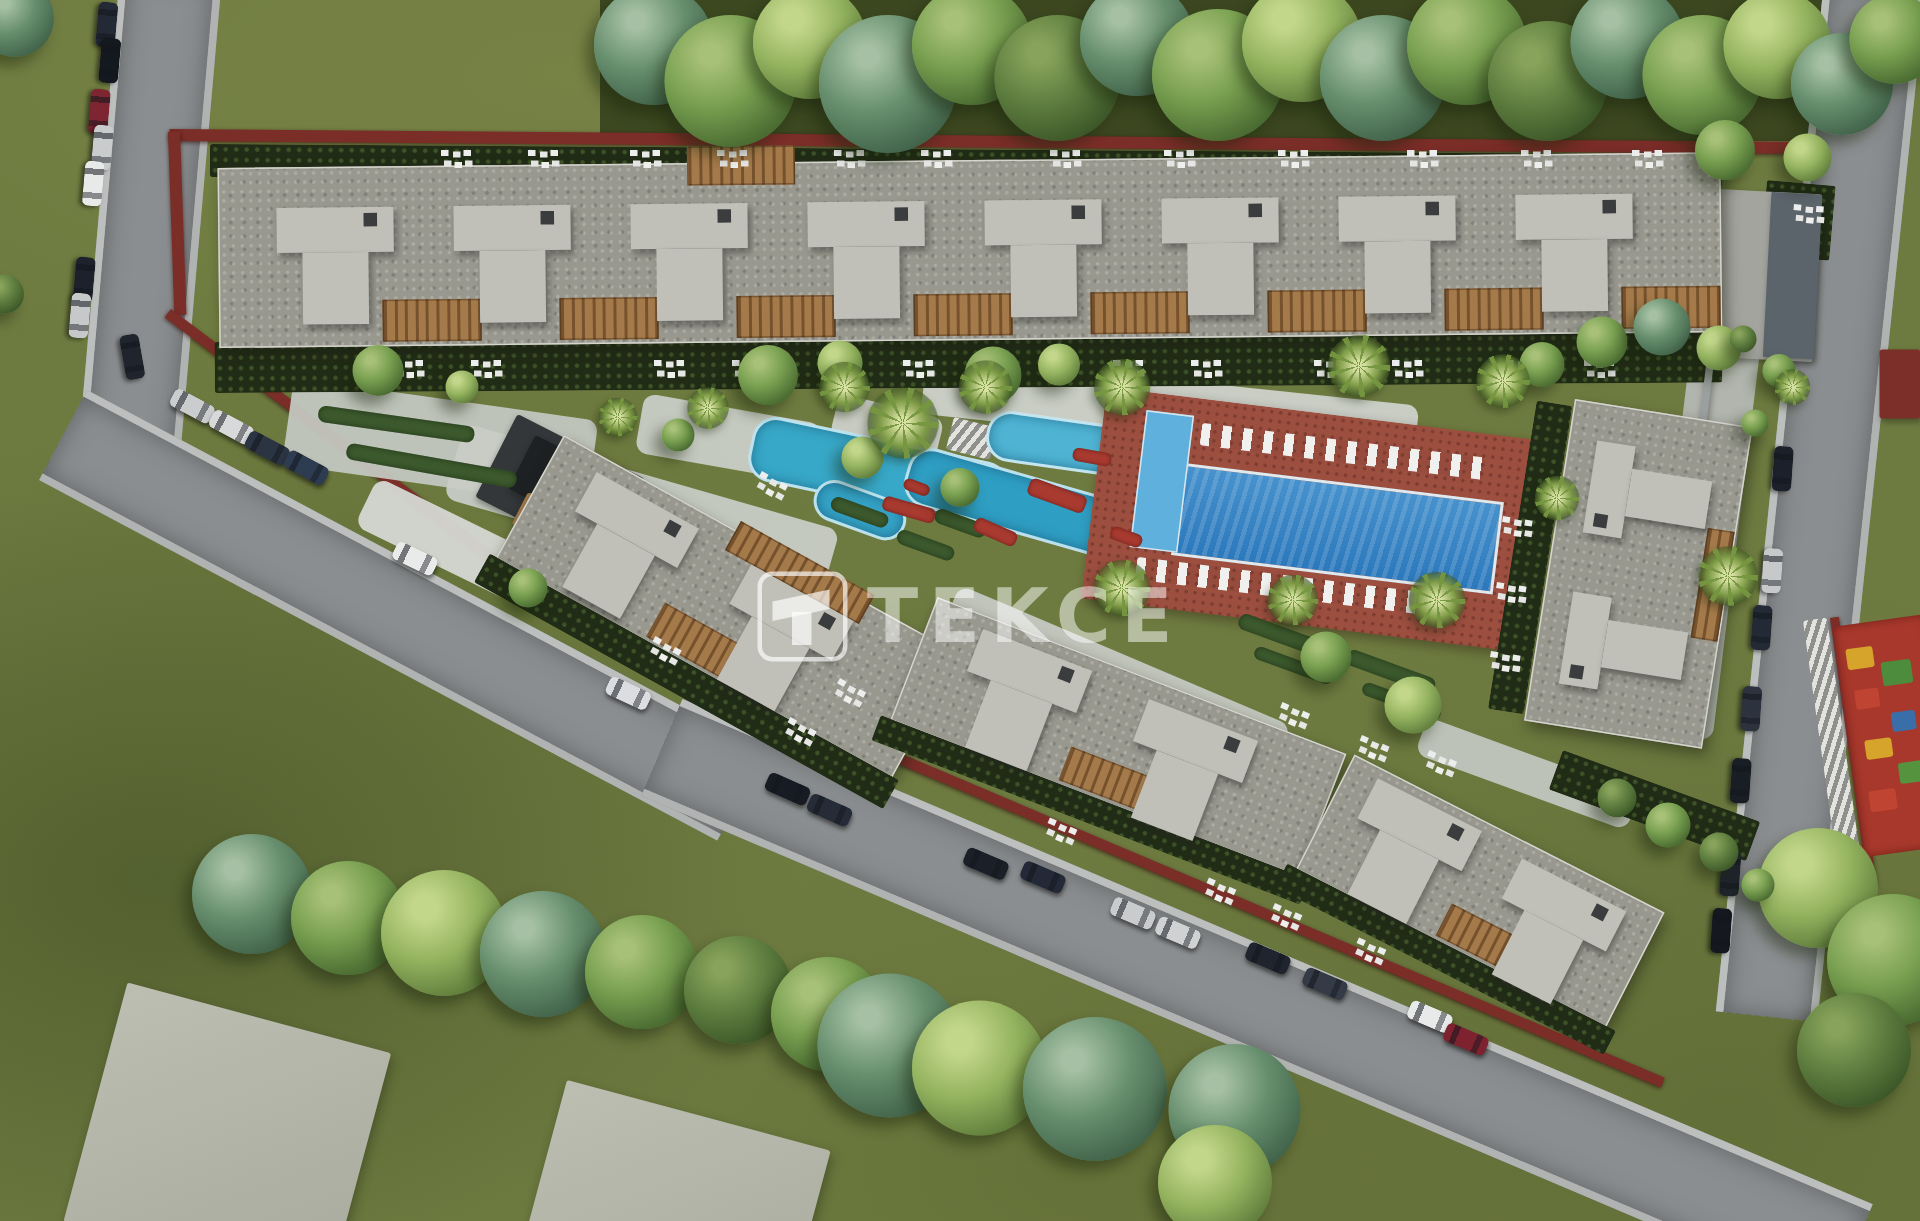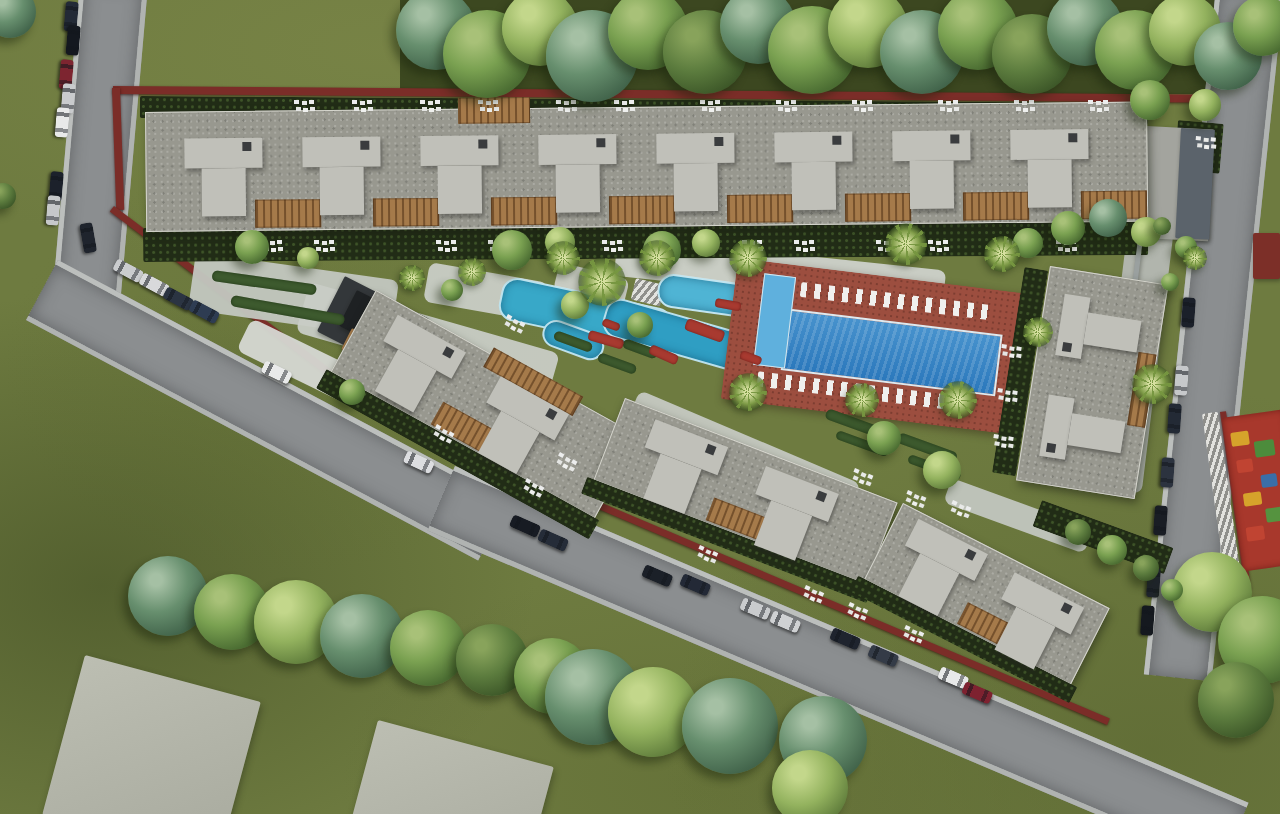"TEKCE" div { html: none -> <div> <div> <div></div> <div></div> </div> <div>TEKCE</div> </div> }
